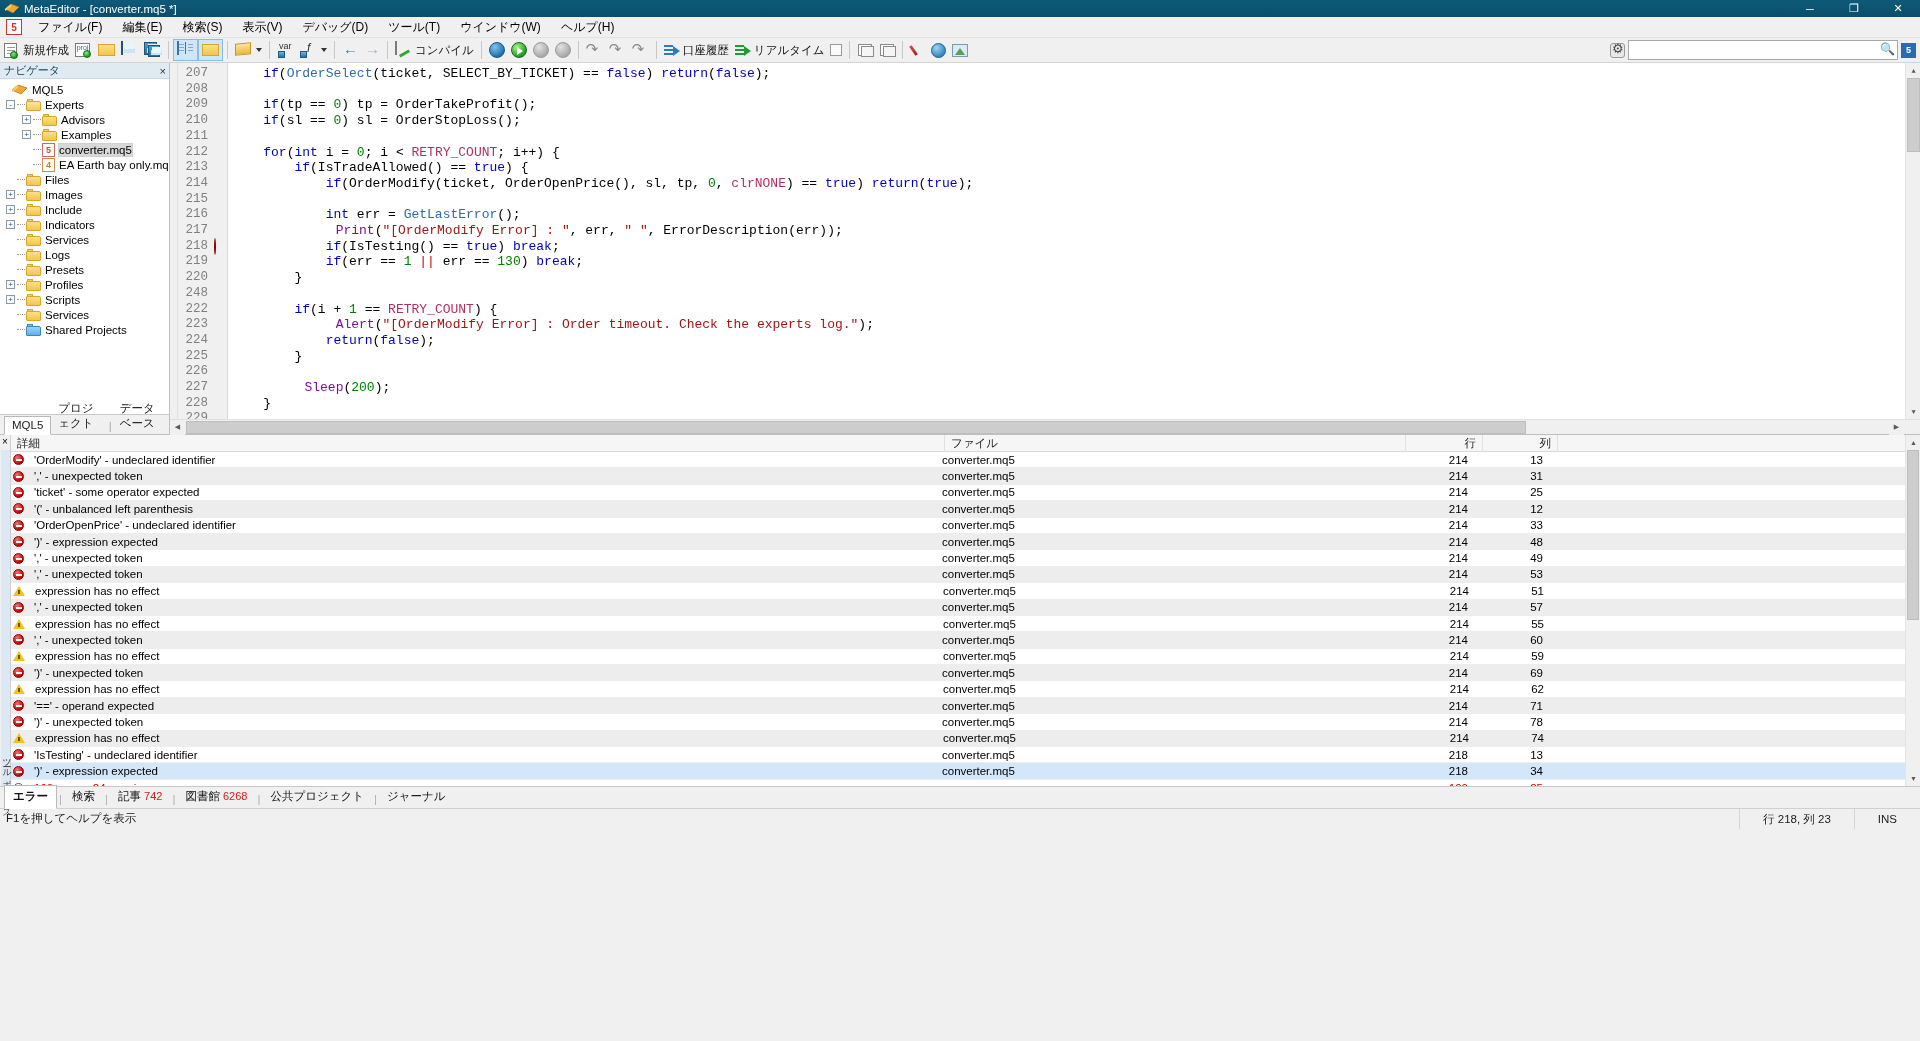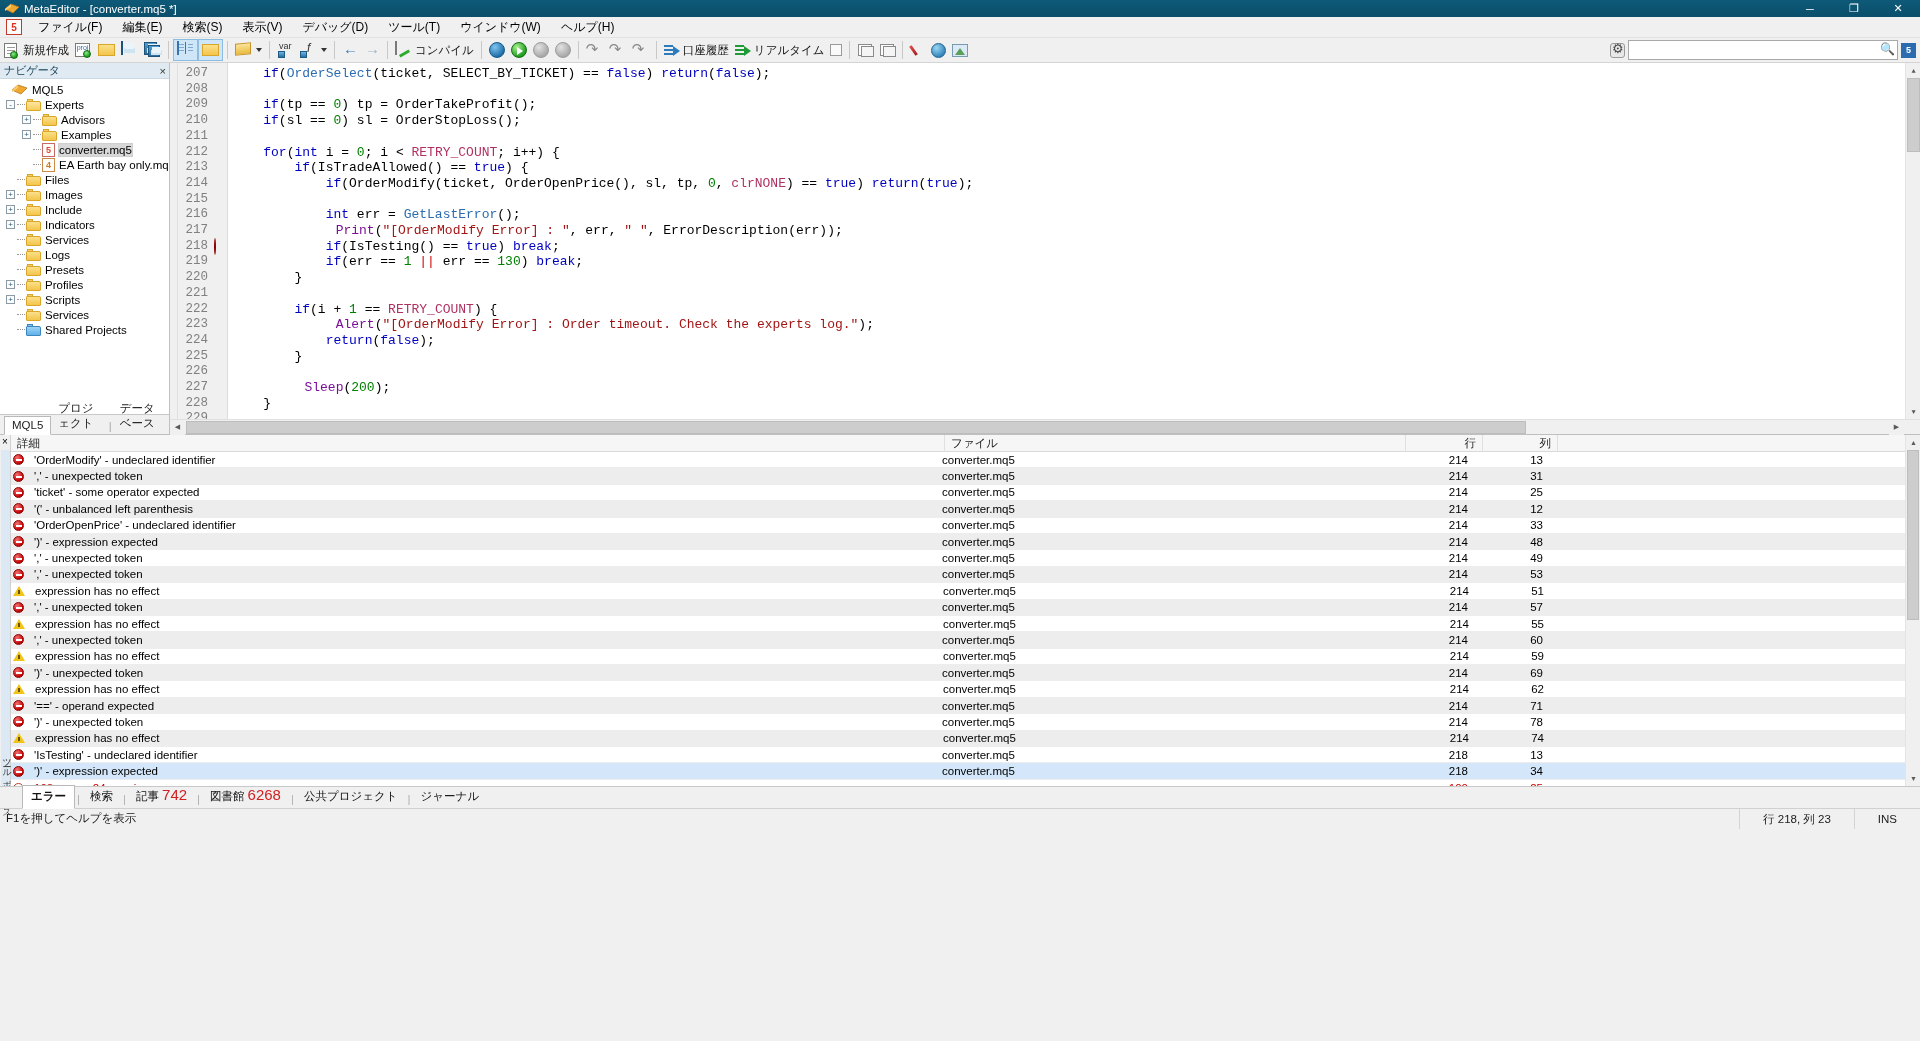"221" div { text: 221 -> 248 }
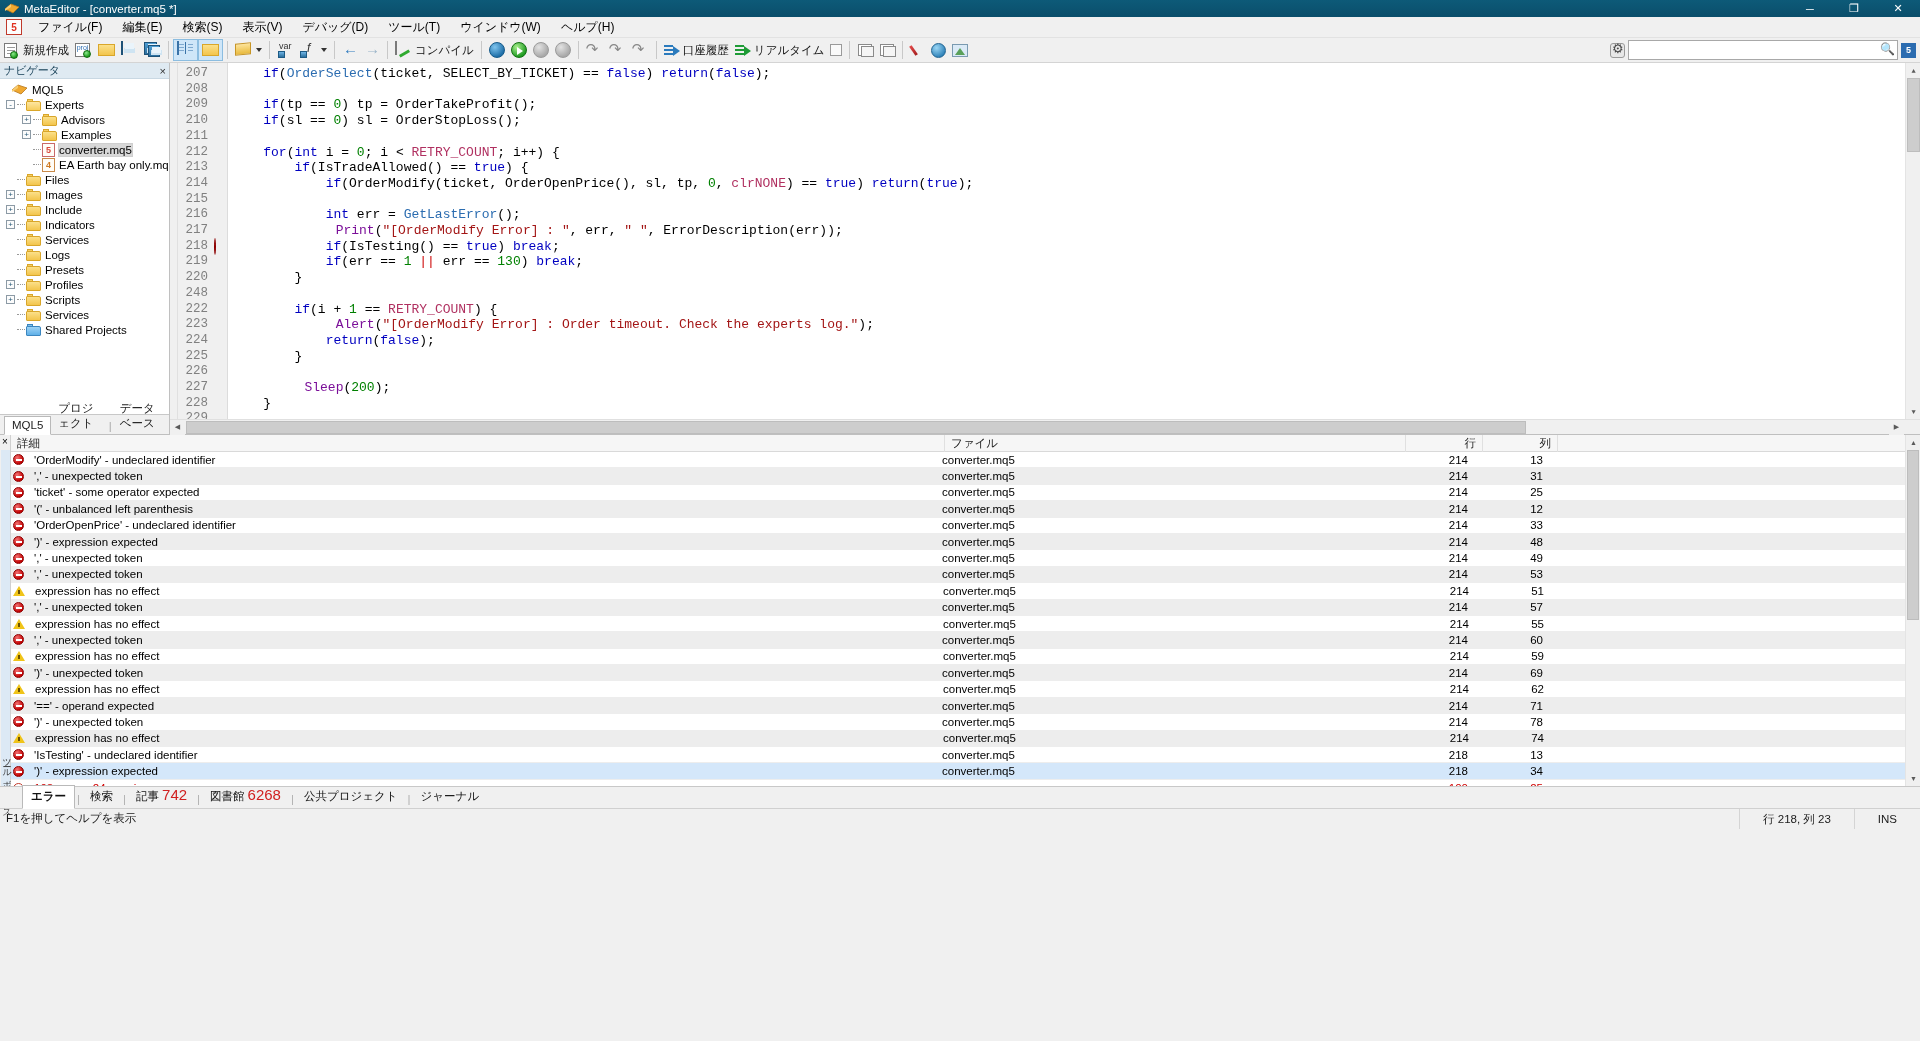"エラー" #bottom-tabs { padding-left: 22px -> 4px }
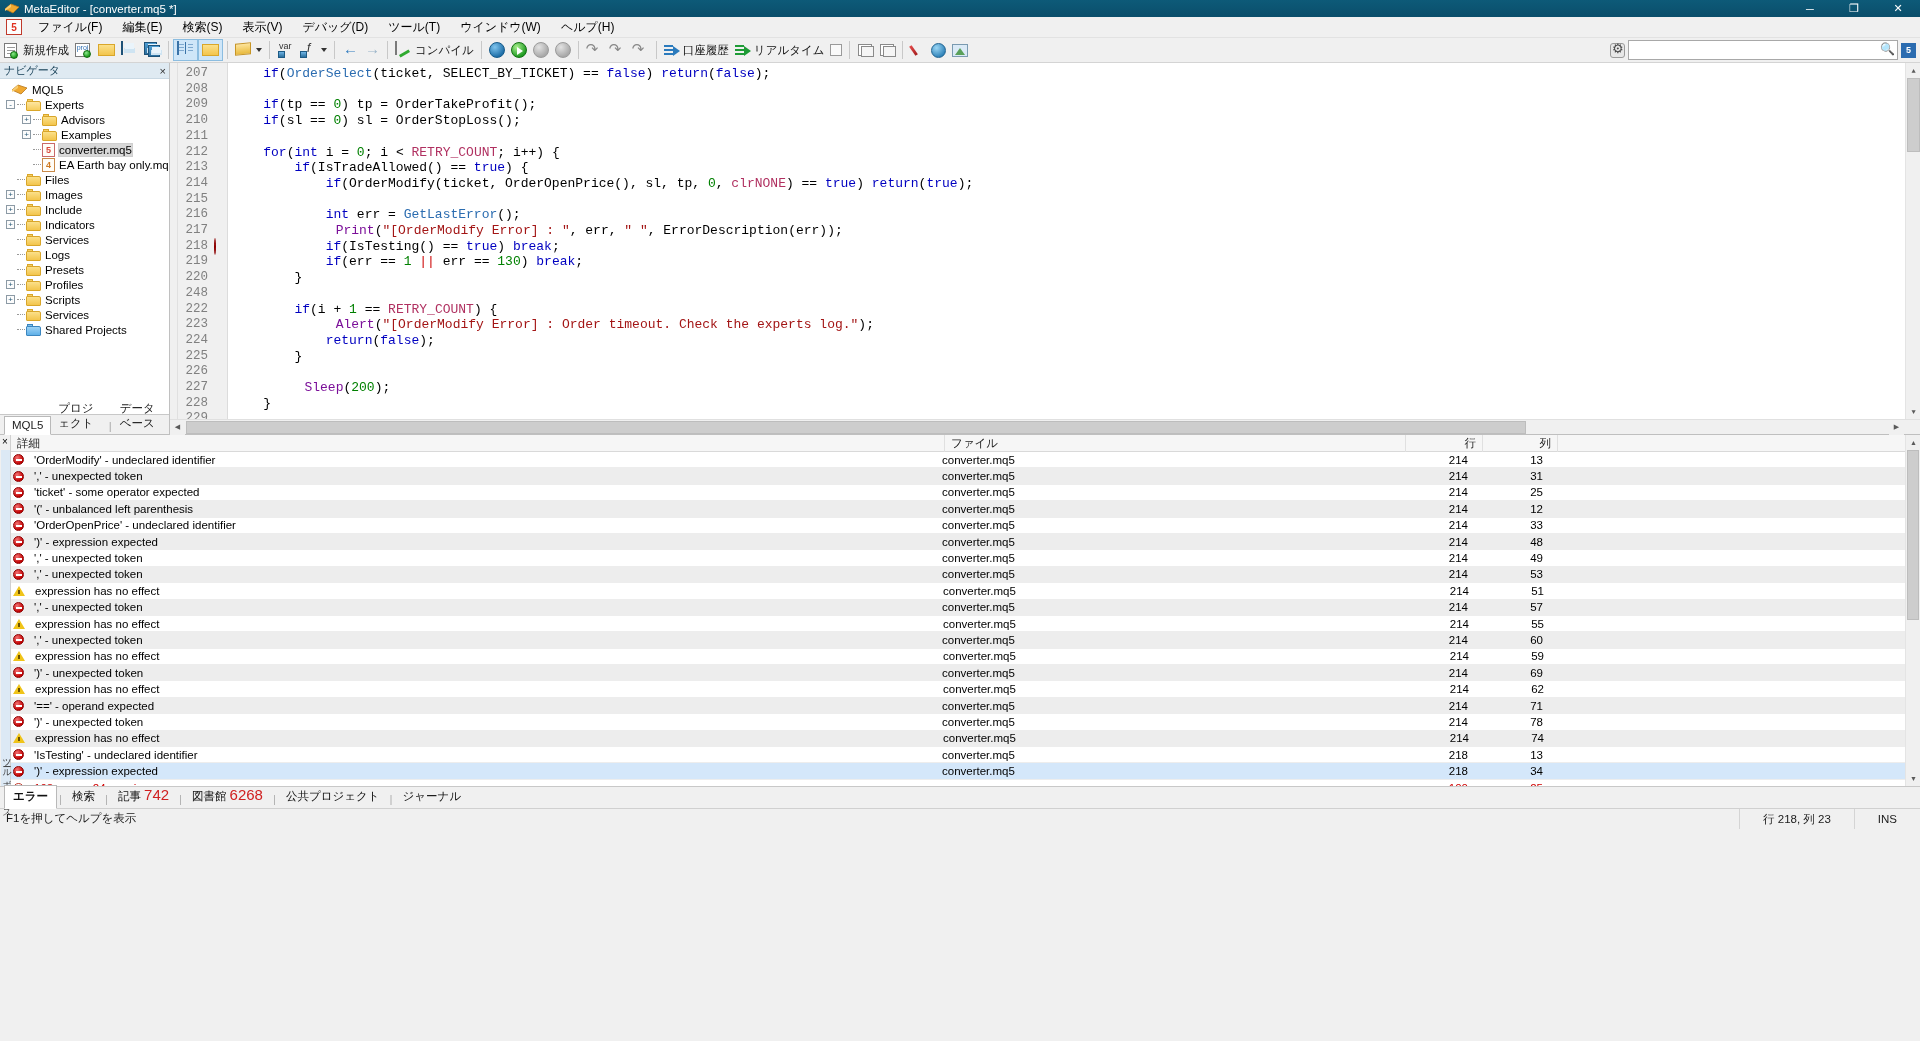"742" #bottom-tabs .badge { font-size: 15px -> 11px }
